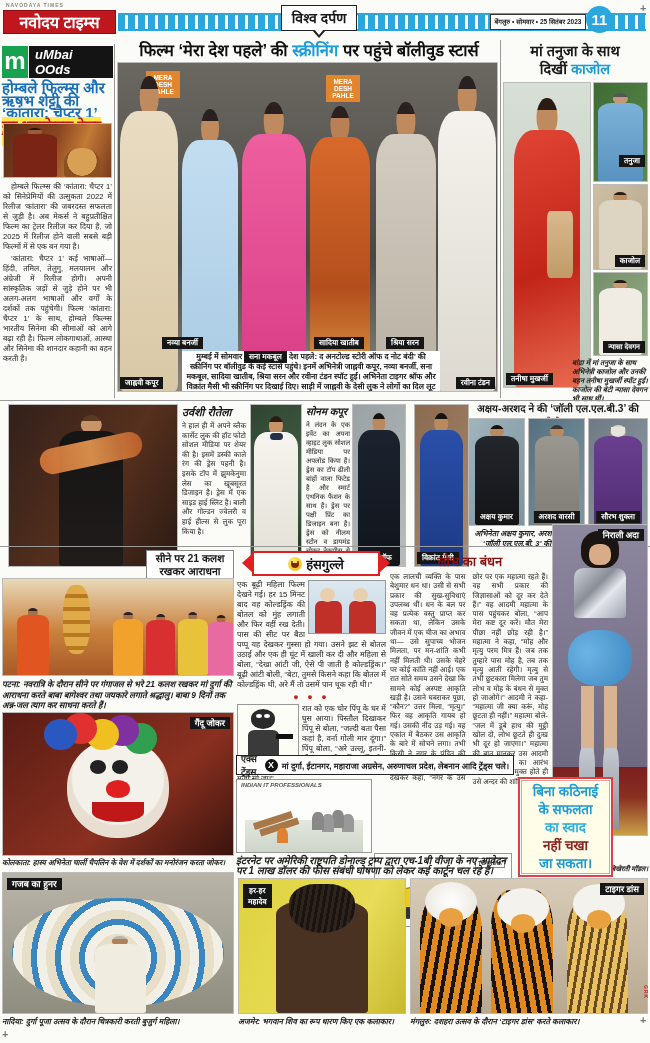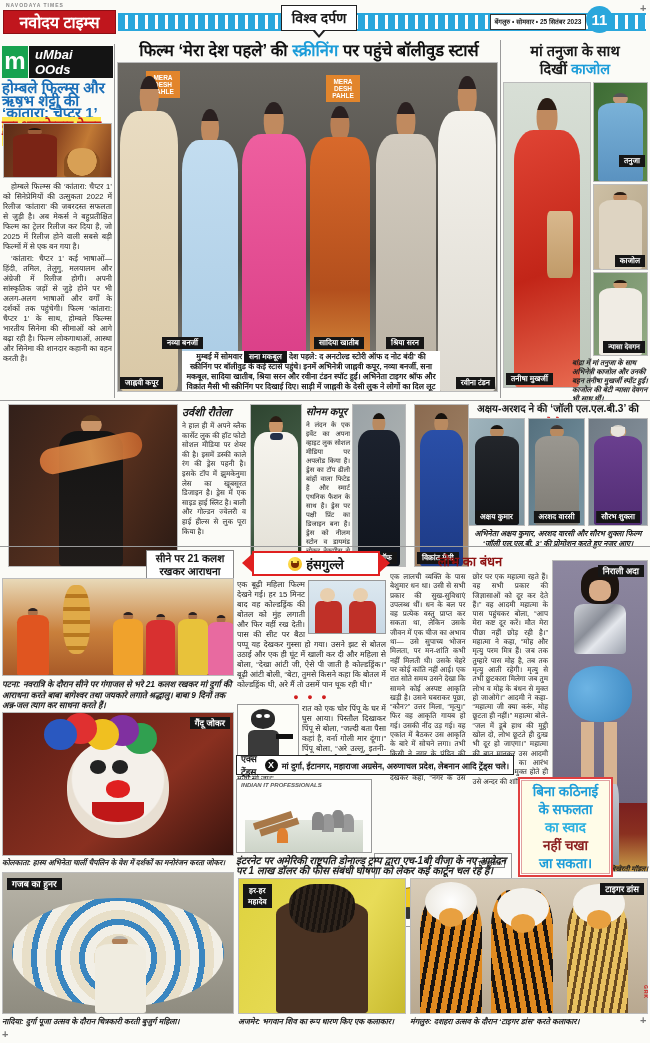"निराली अदा" div.photo { top: 560px -> 524px }
